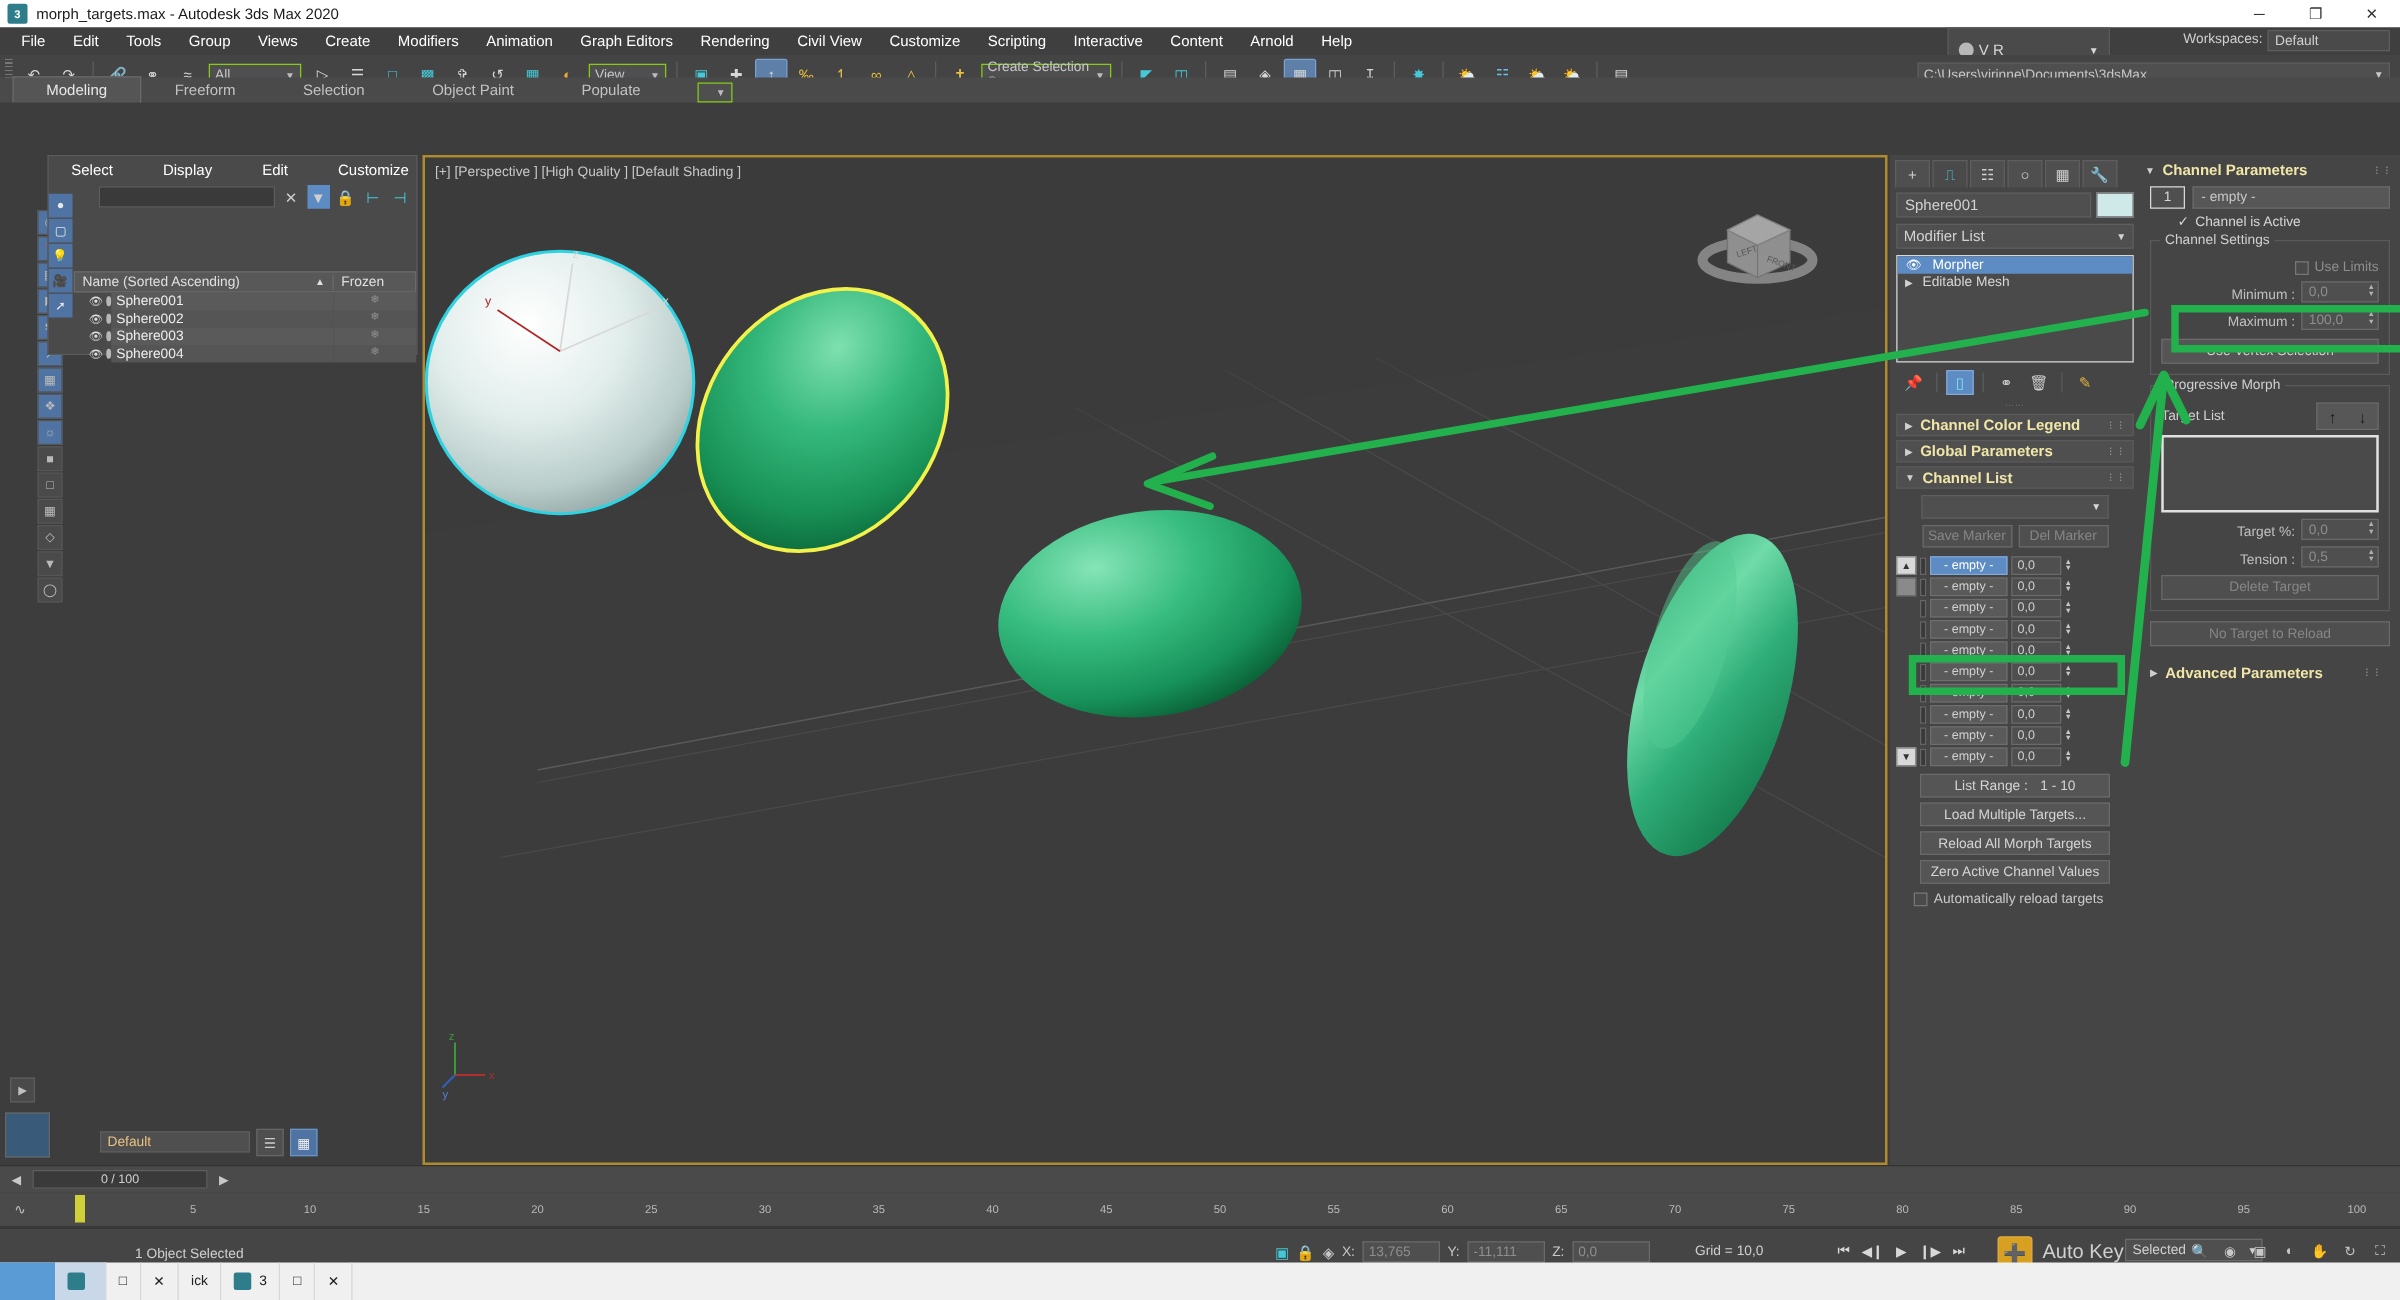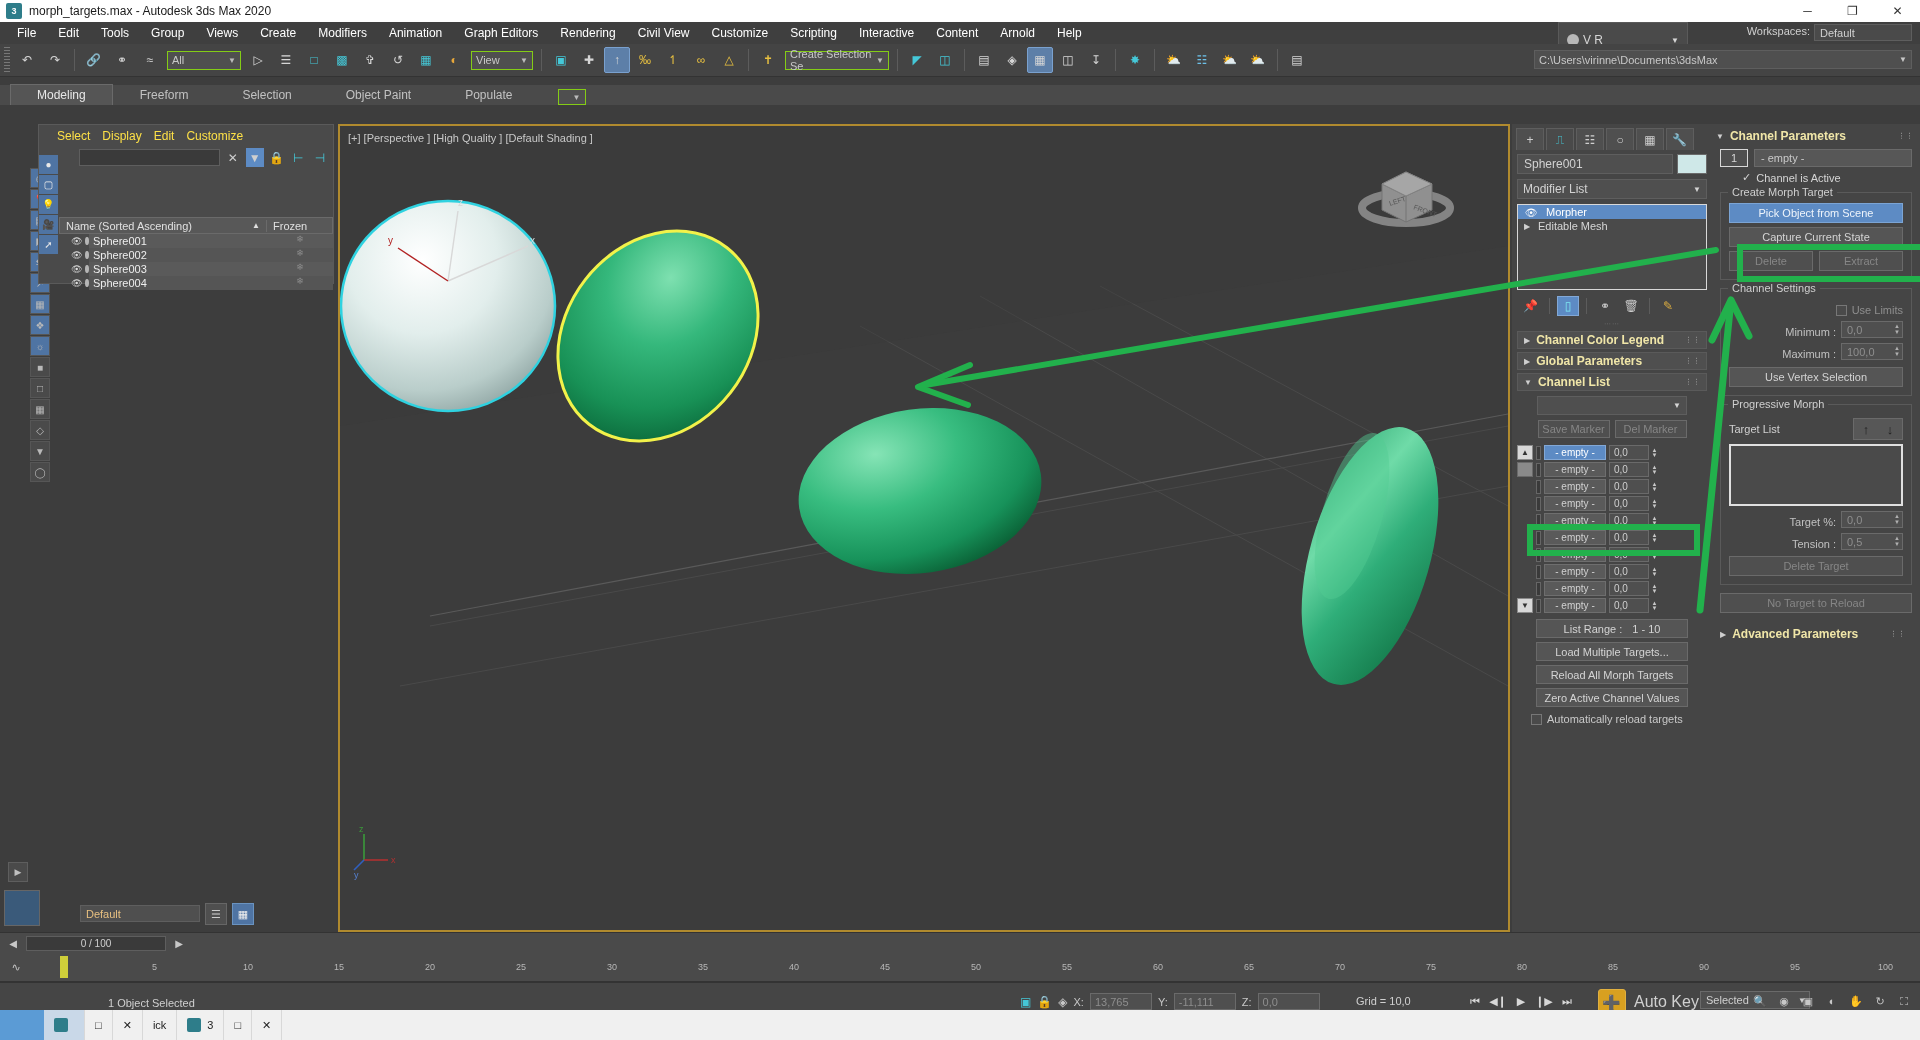"Modeling" .ribbon { top: 85px -> 62px }
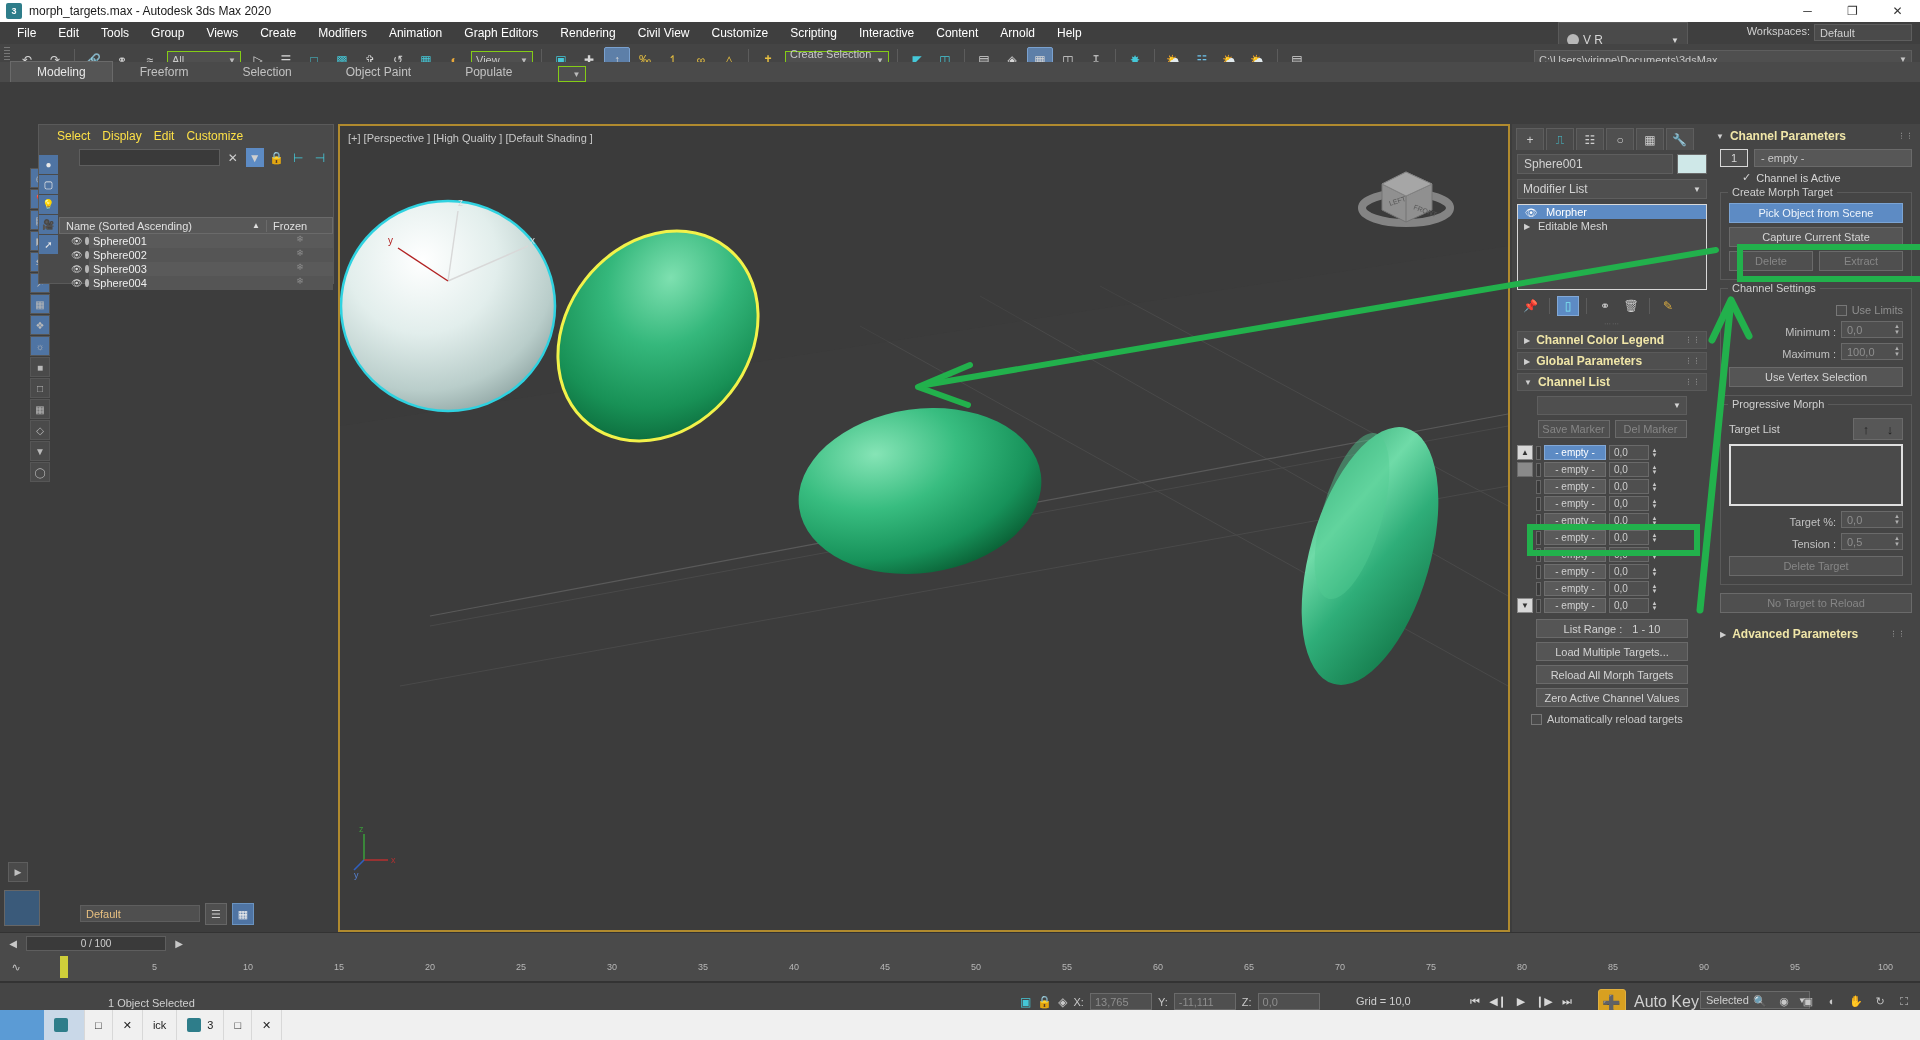"Select" .ex-menu { color: #fde047 -> #ffffff; gap: 12px -> 40px }
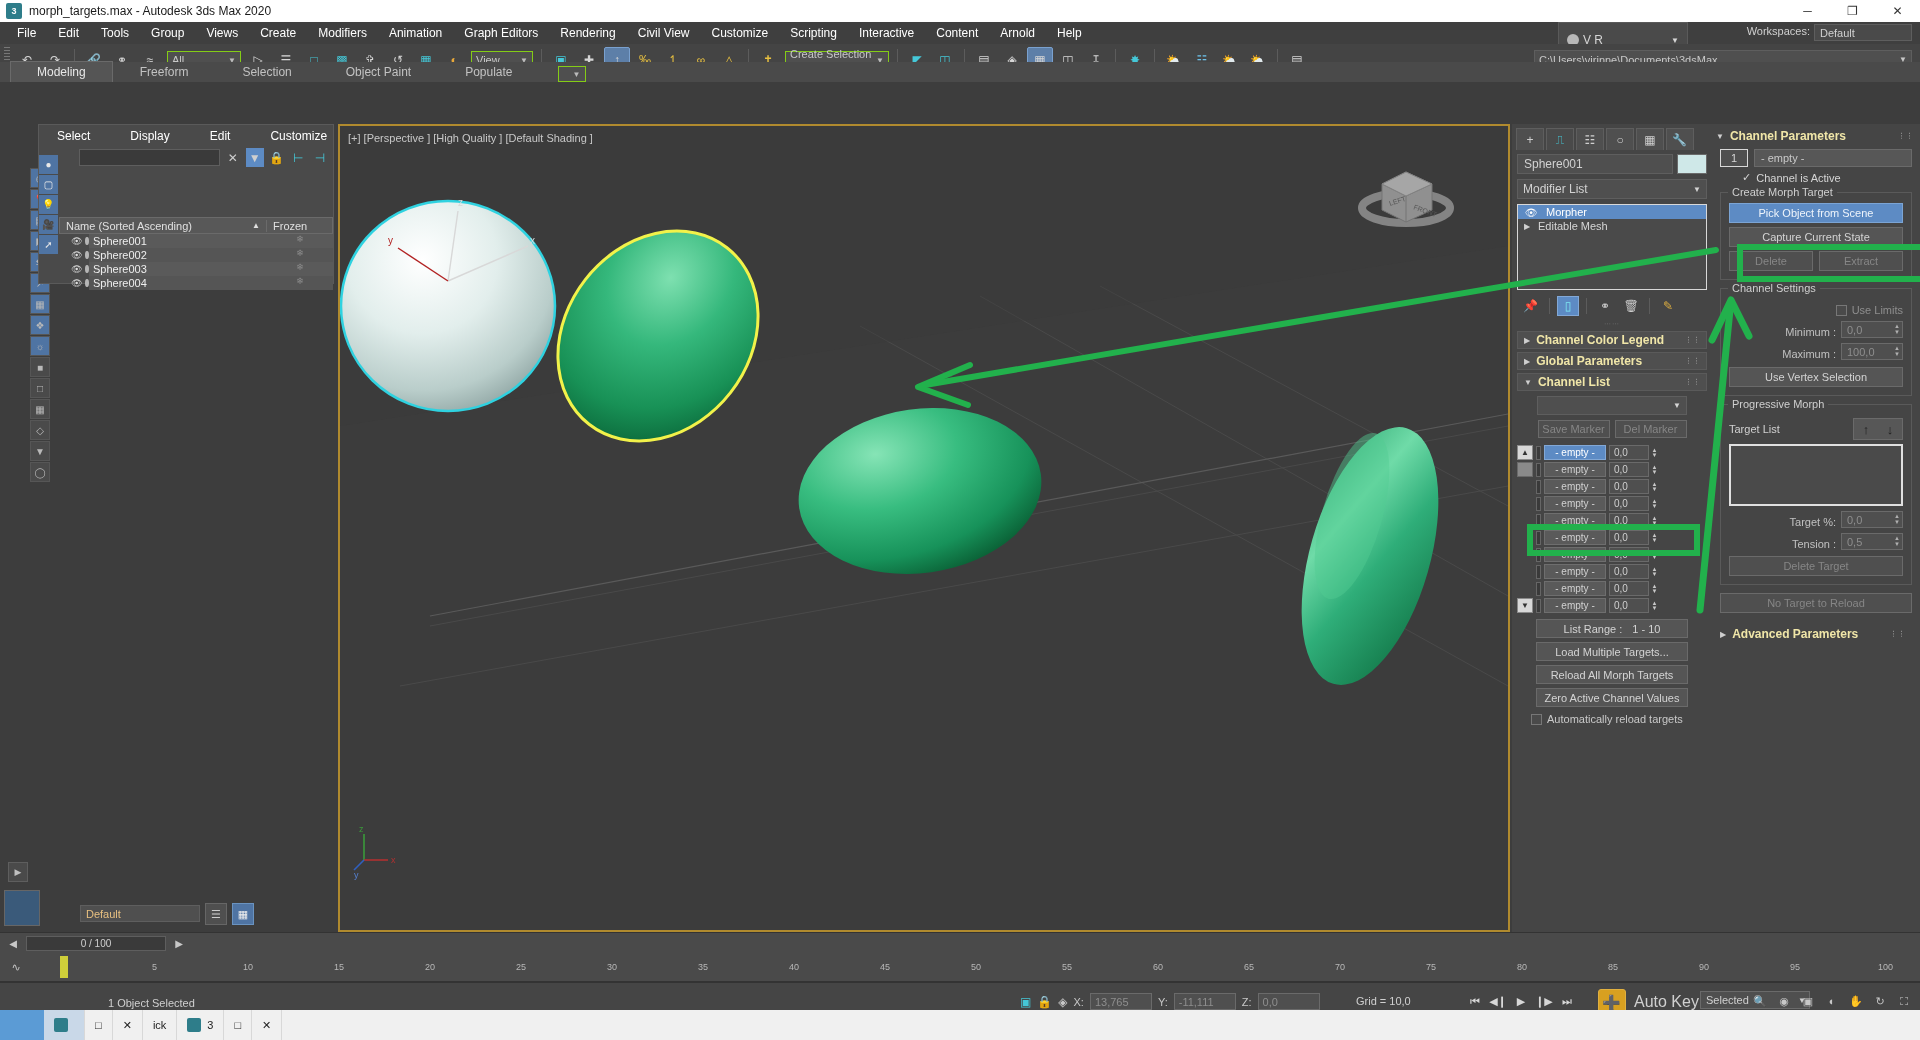"Create Morph Target" div.grp { html: <div> <div>Create Morph Target</div> <div>Pick Object from Scene</div> <div>Capture Current State</div> <div> <div>Delete</div> <div>Extract</div> </div> </div> -> none }
